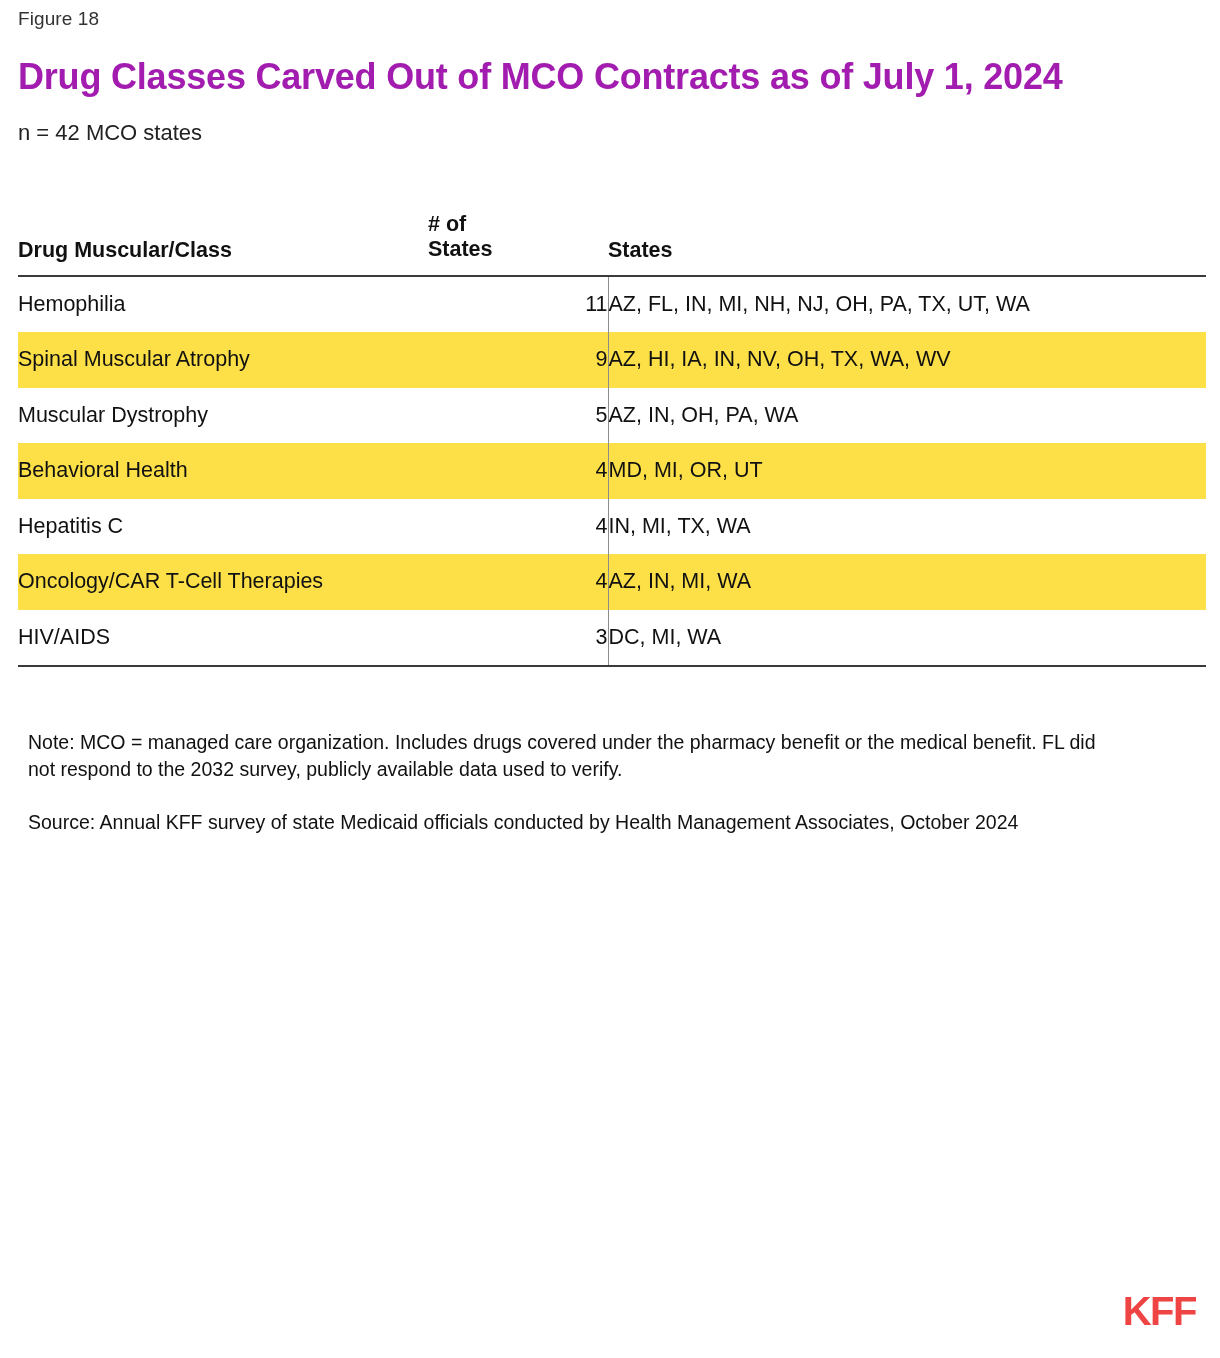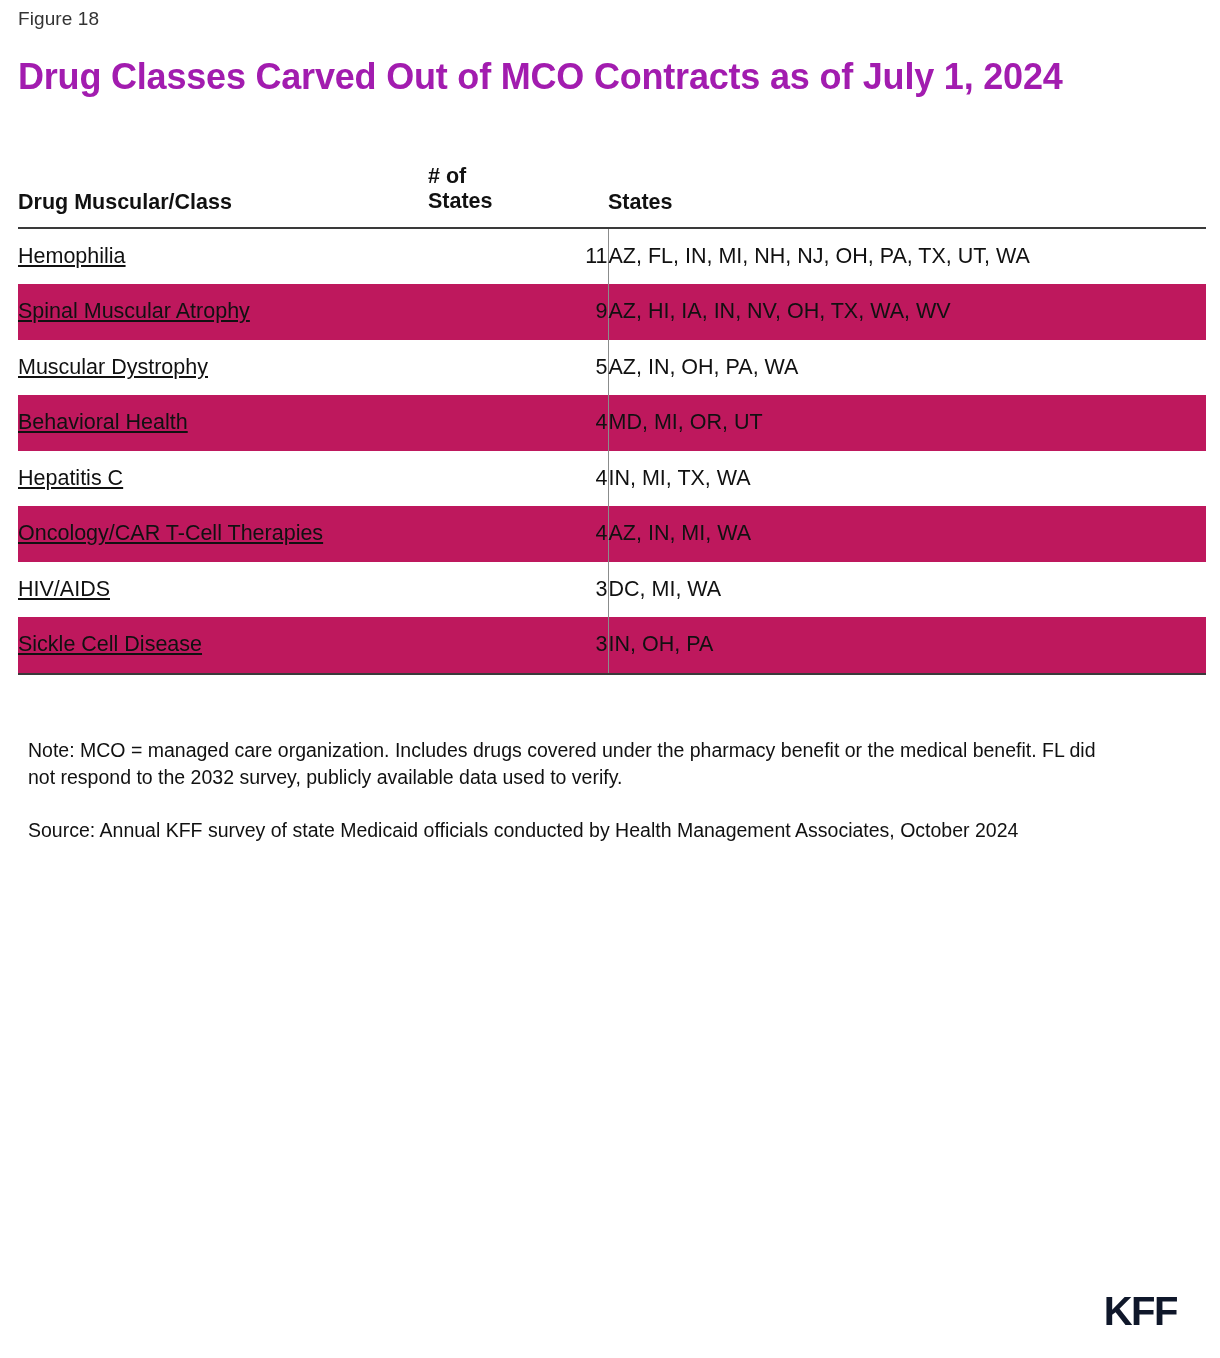"n = 42 MCO states" div.subtitle { html: none -> <div>n = 42 MCO states</div> }
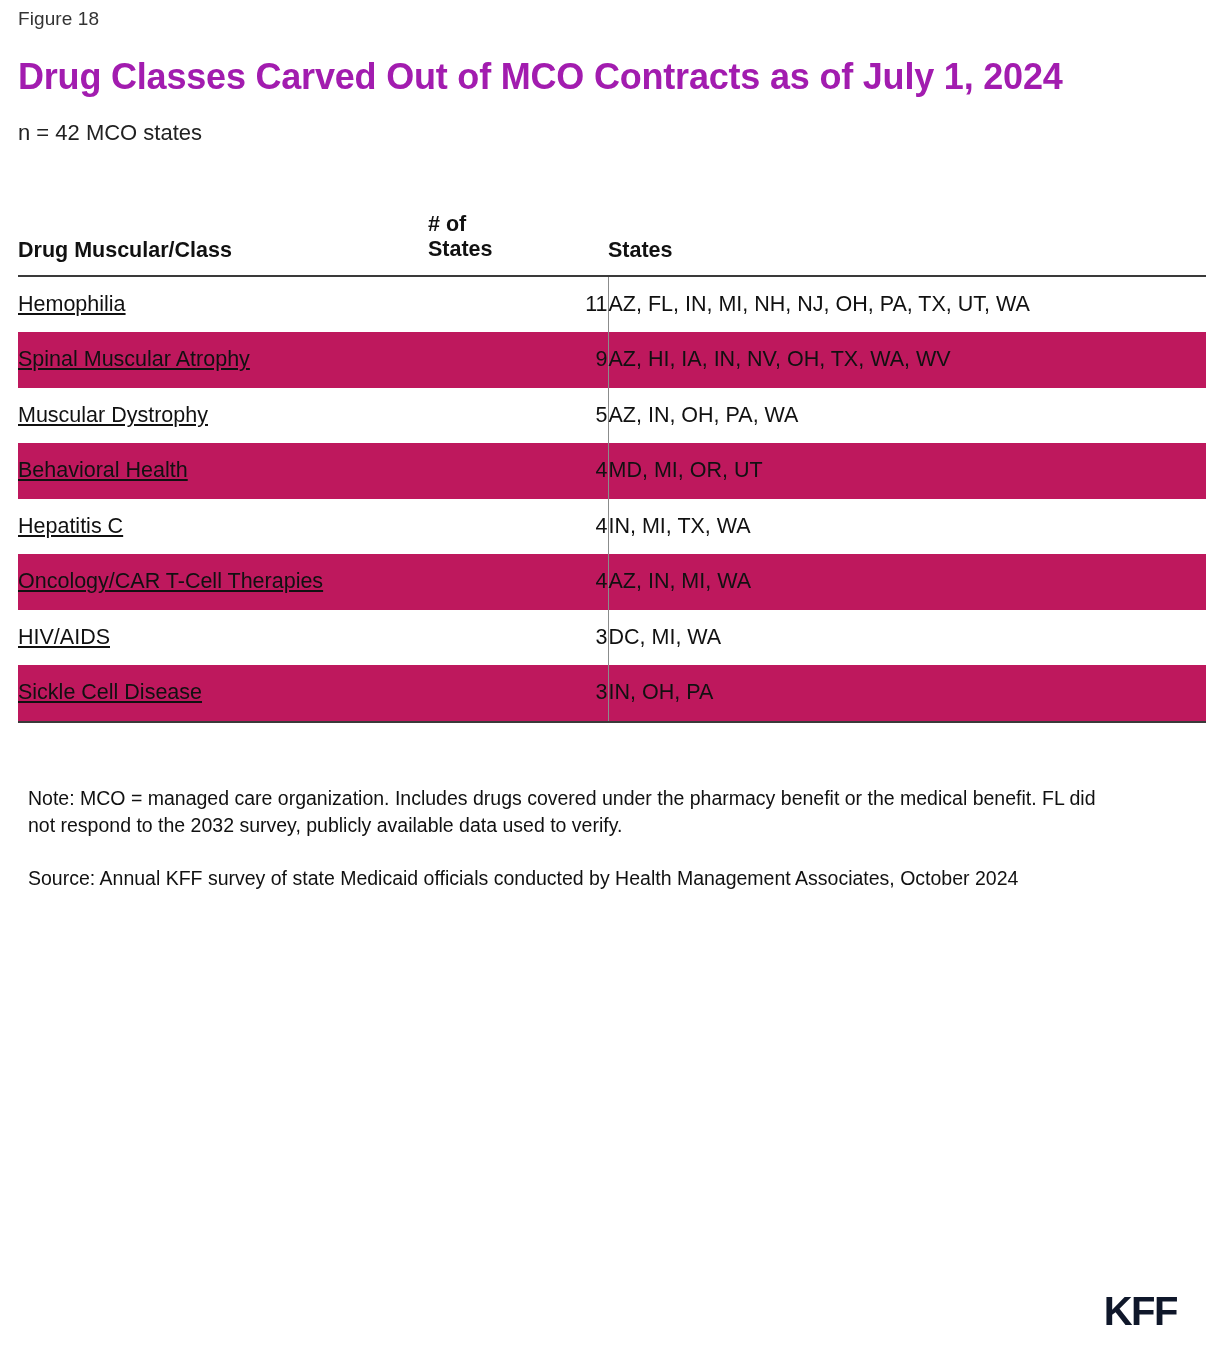"Hemophilia" td.cell-class { text-decoration: underline -> none }
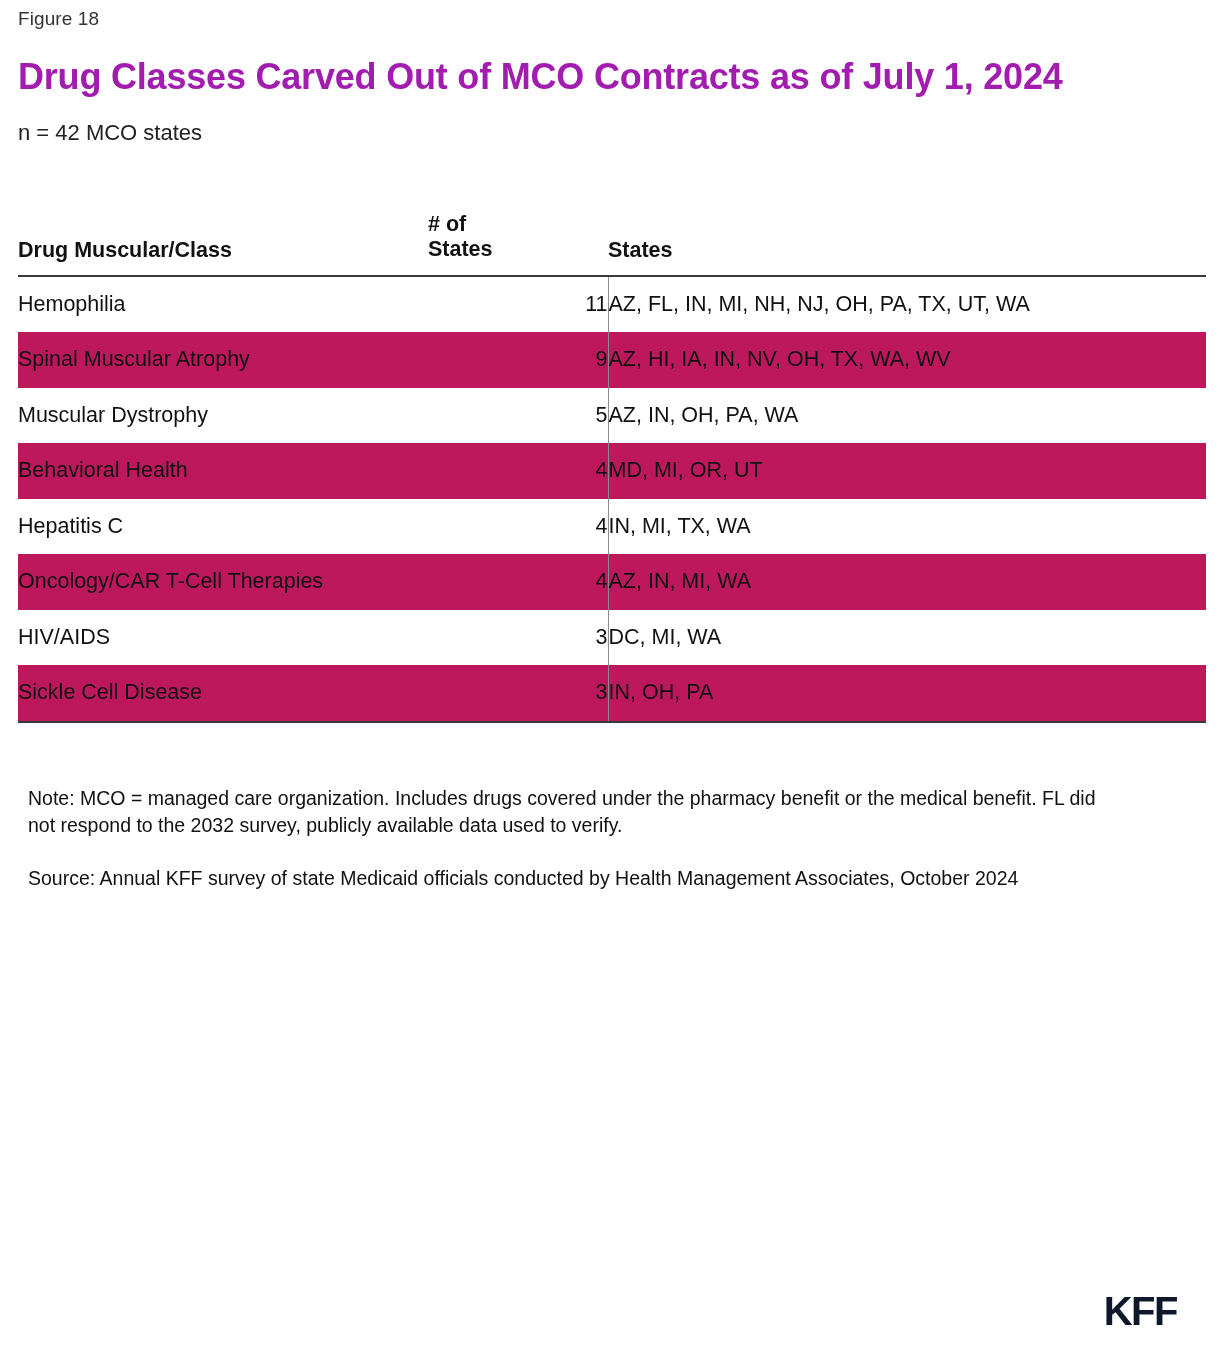"Spinal Muscular Atrophy" tbody tr.alt { background: #be185d -> #fde047 }
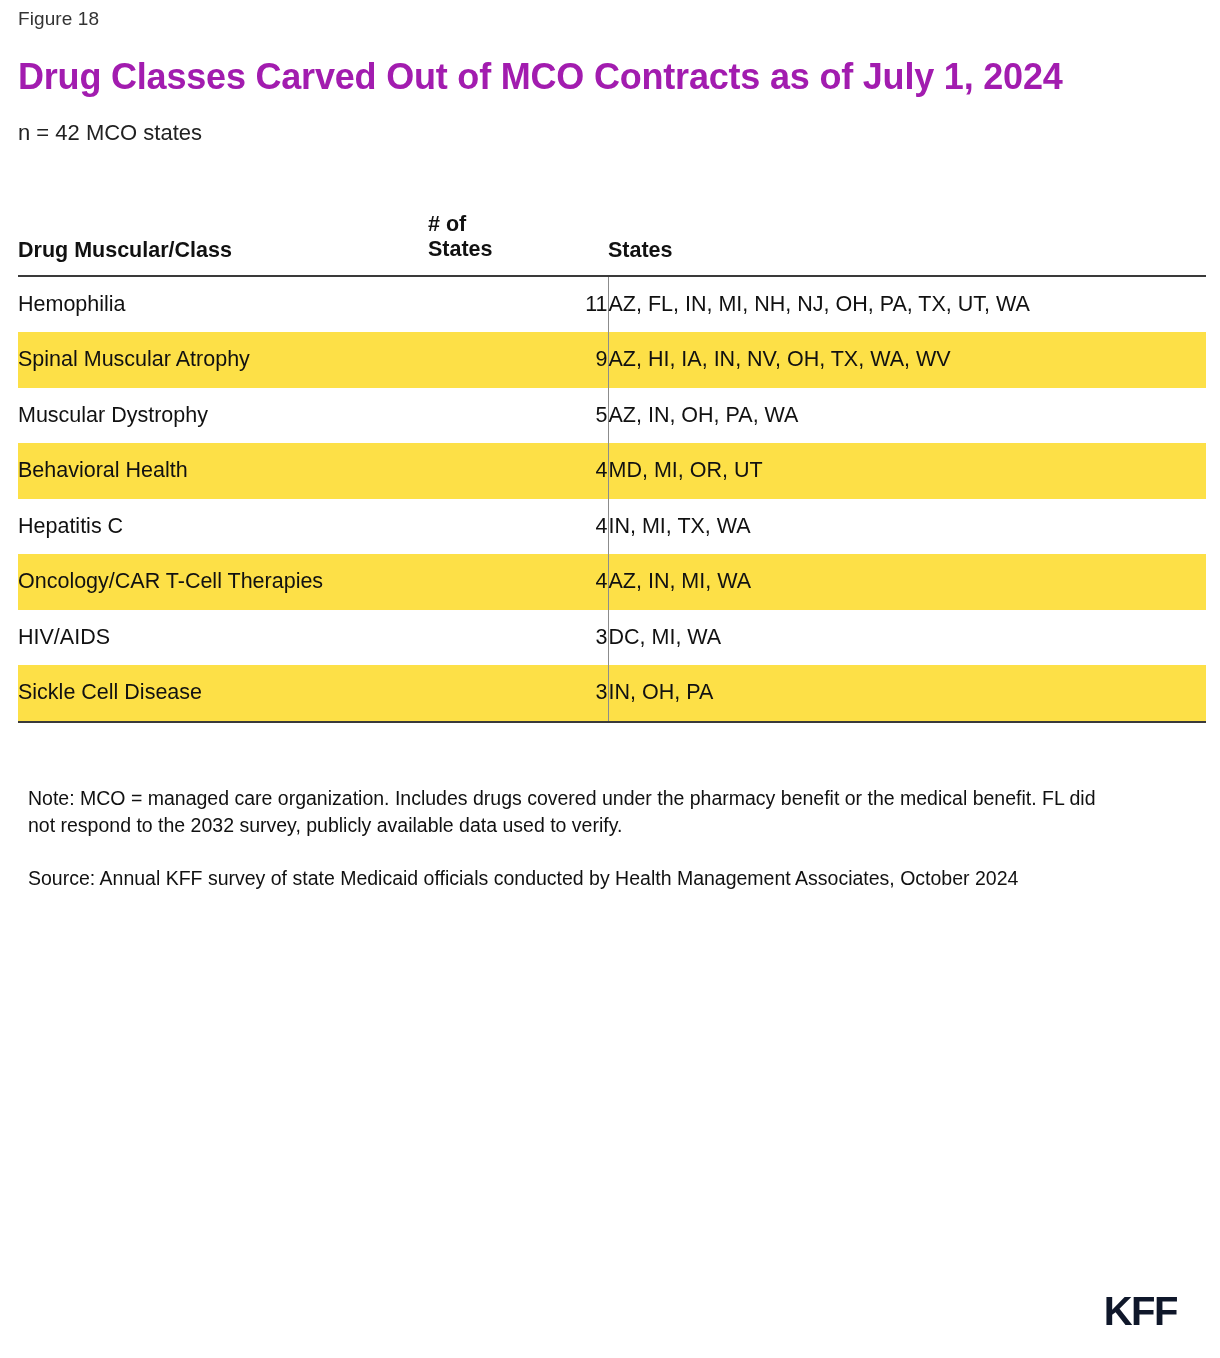"Sickle Cell Disease" tr.alt { html: <tr> <td>Sickle Cell Disease</td> <td>3</td> <td>IN, OH, PA</td> </tr> -> none }
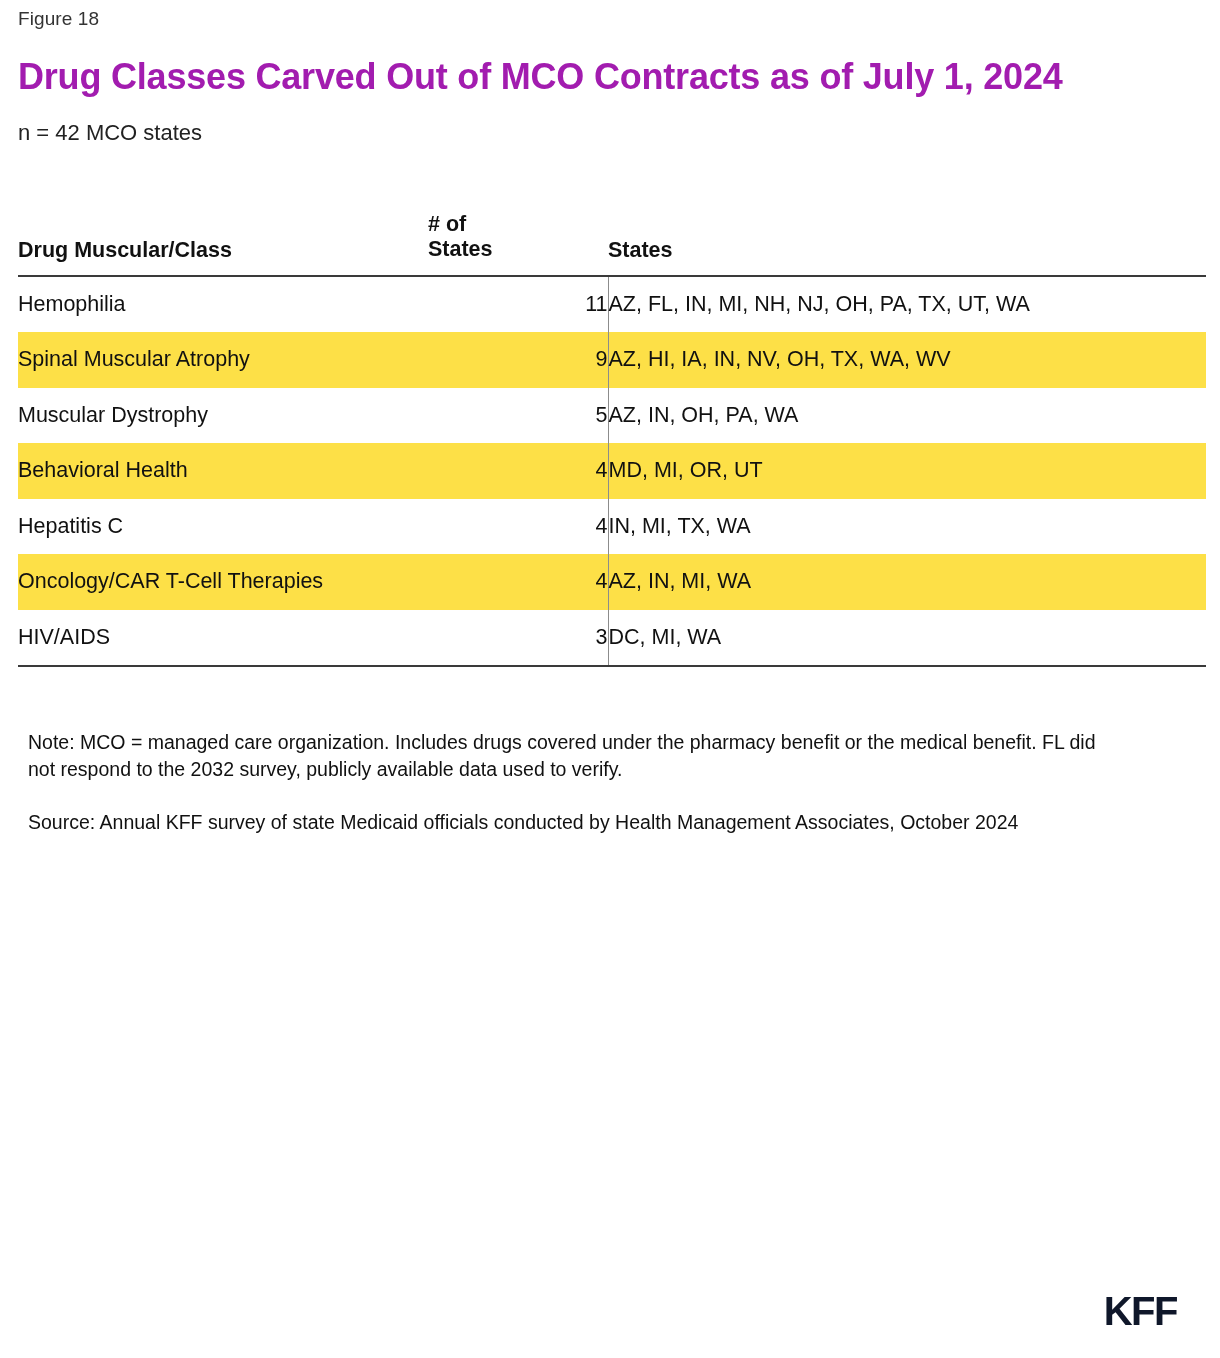"KFF" .kff-logo { color: #0f172a -> #ef4444; right: 43px -> 24px }
